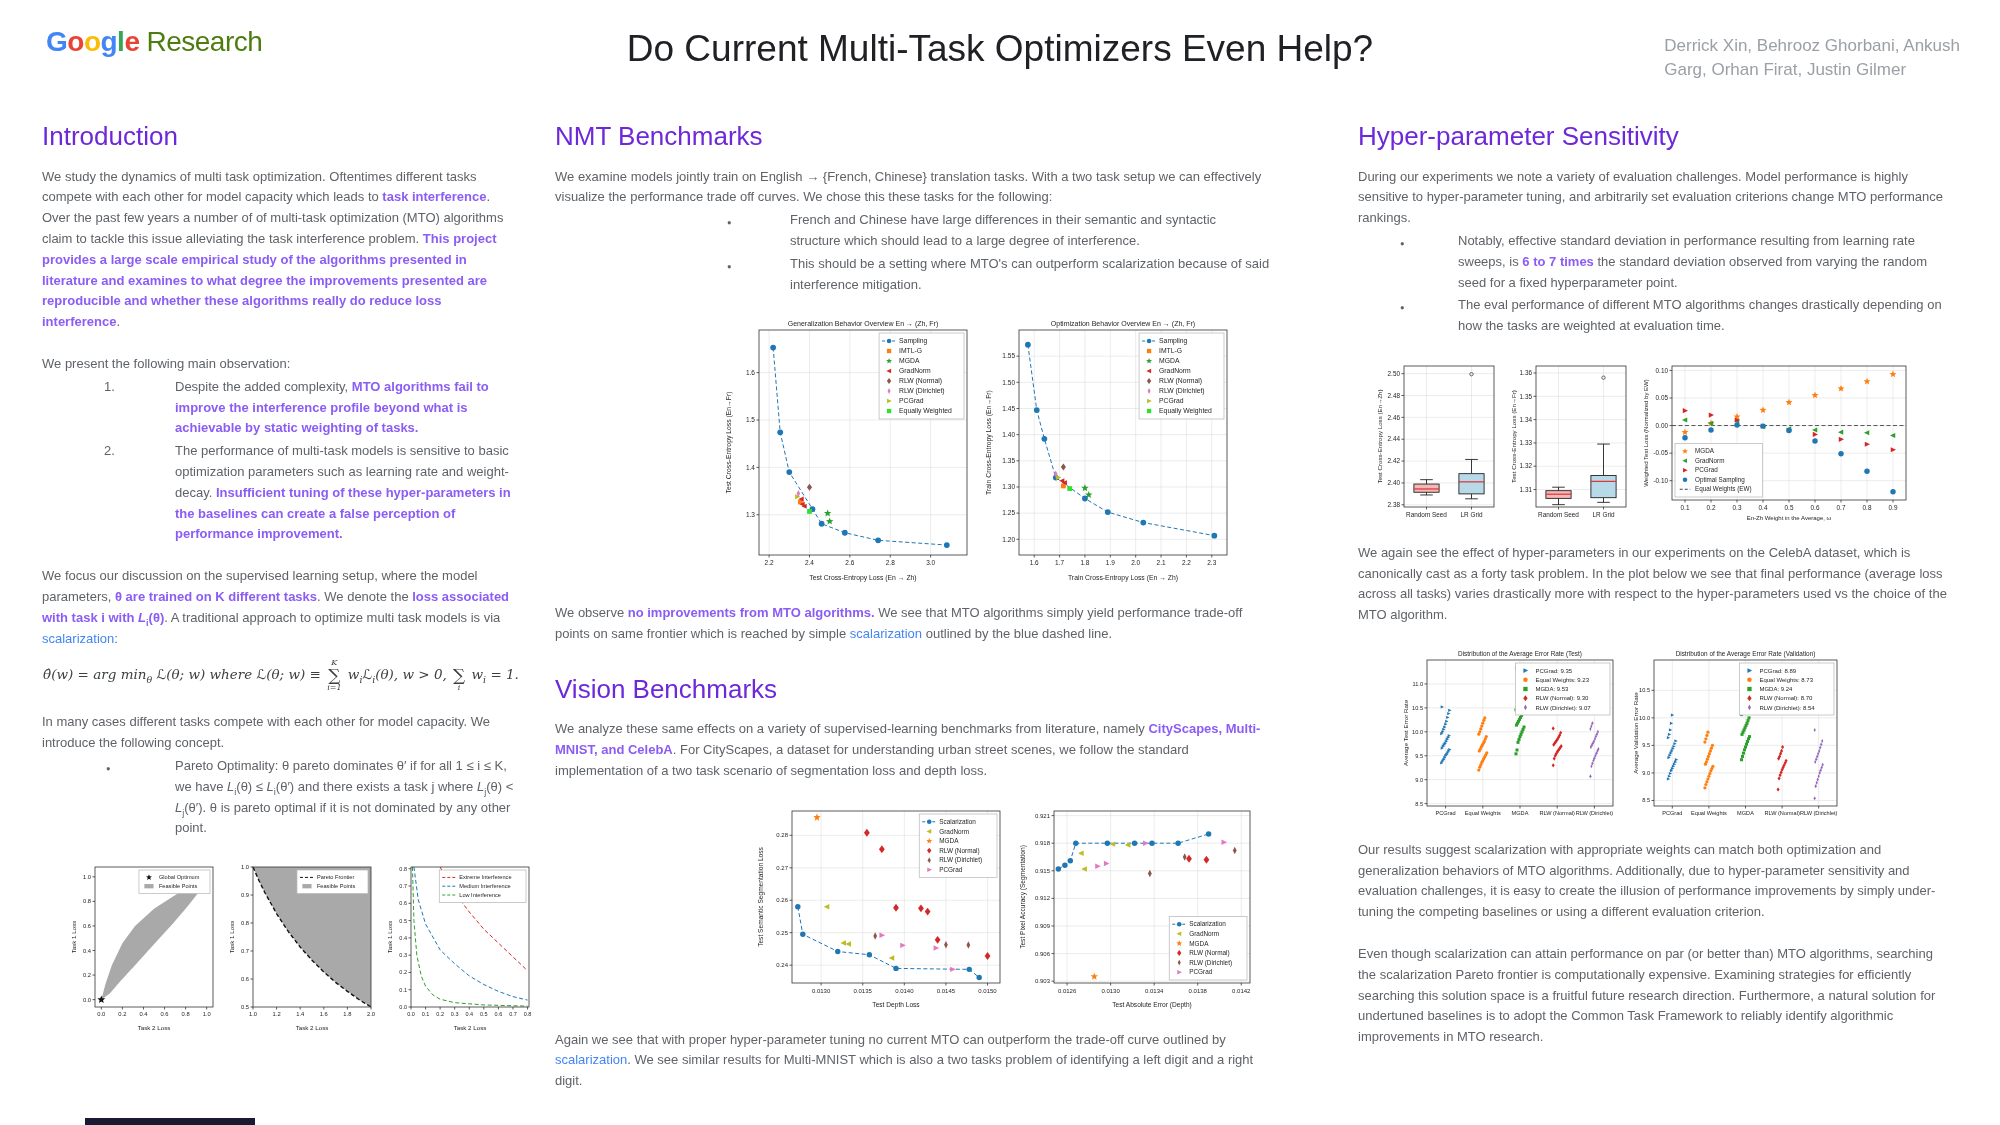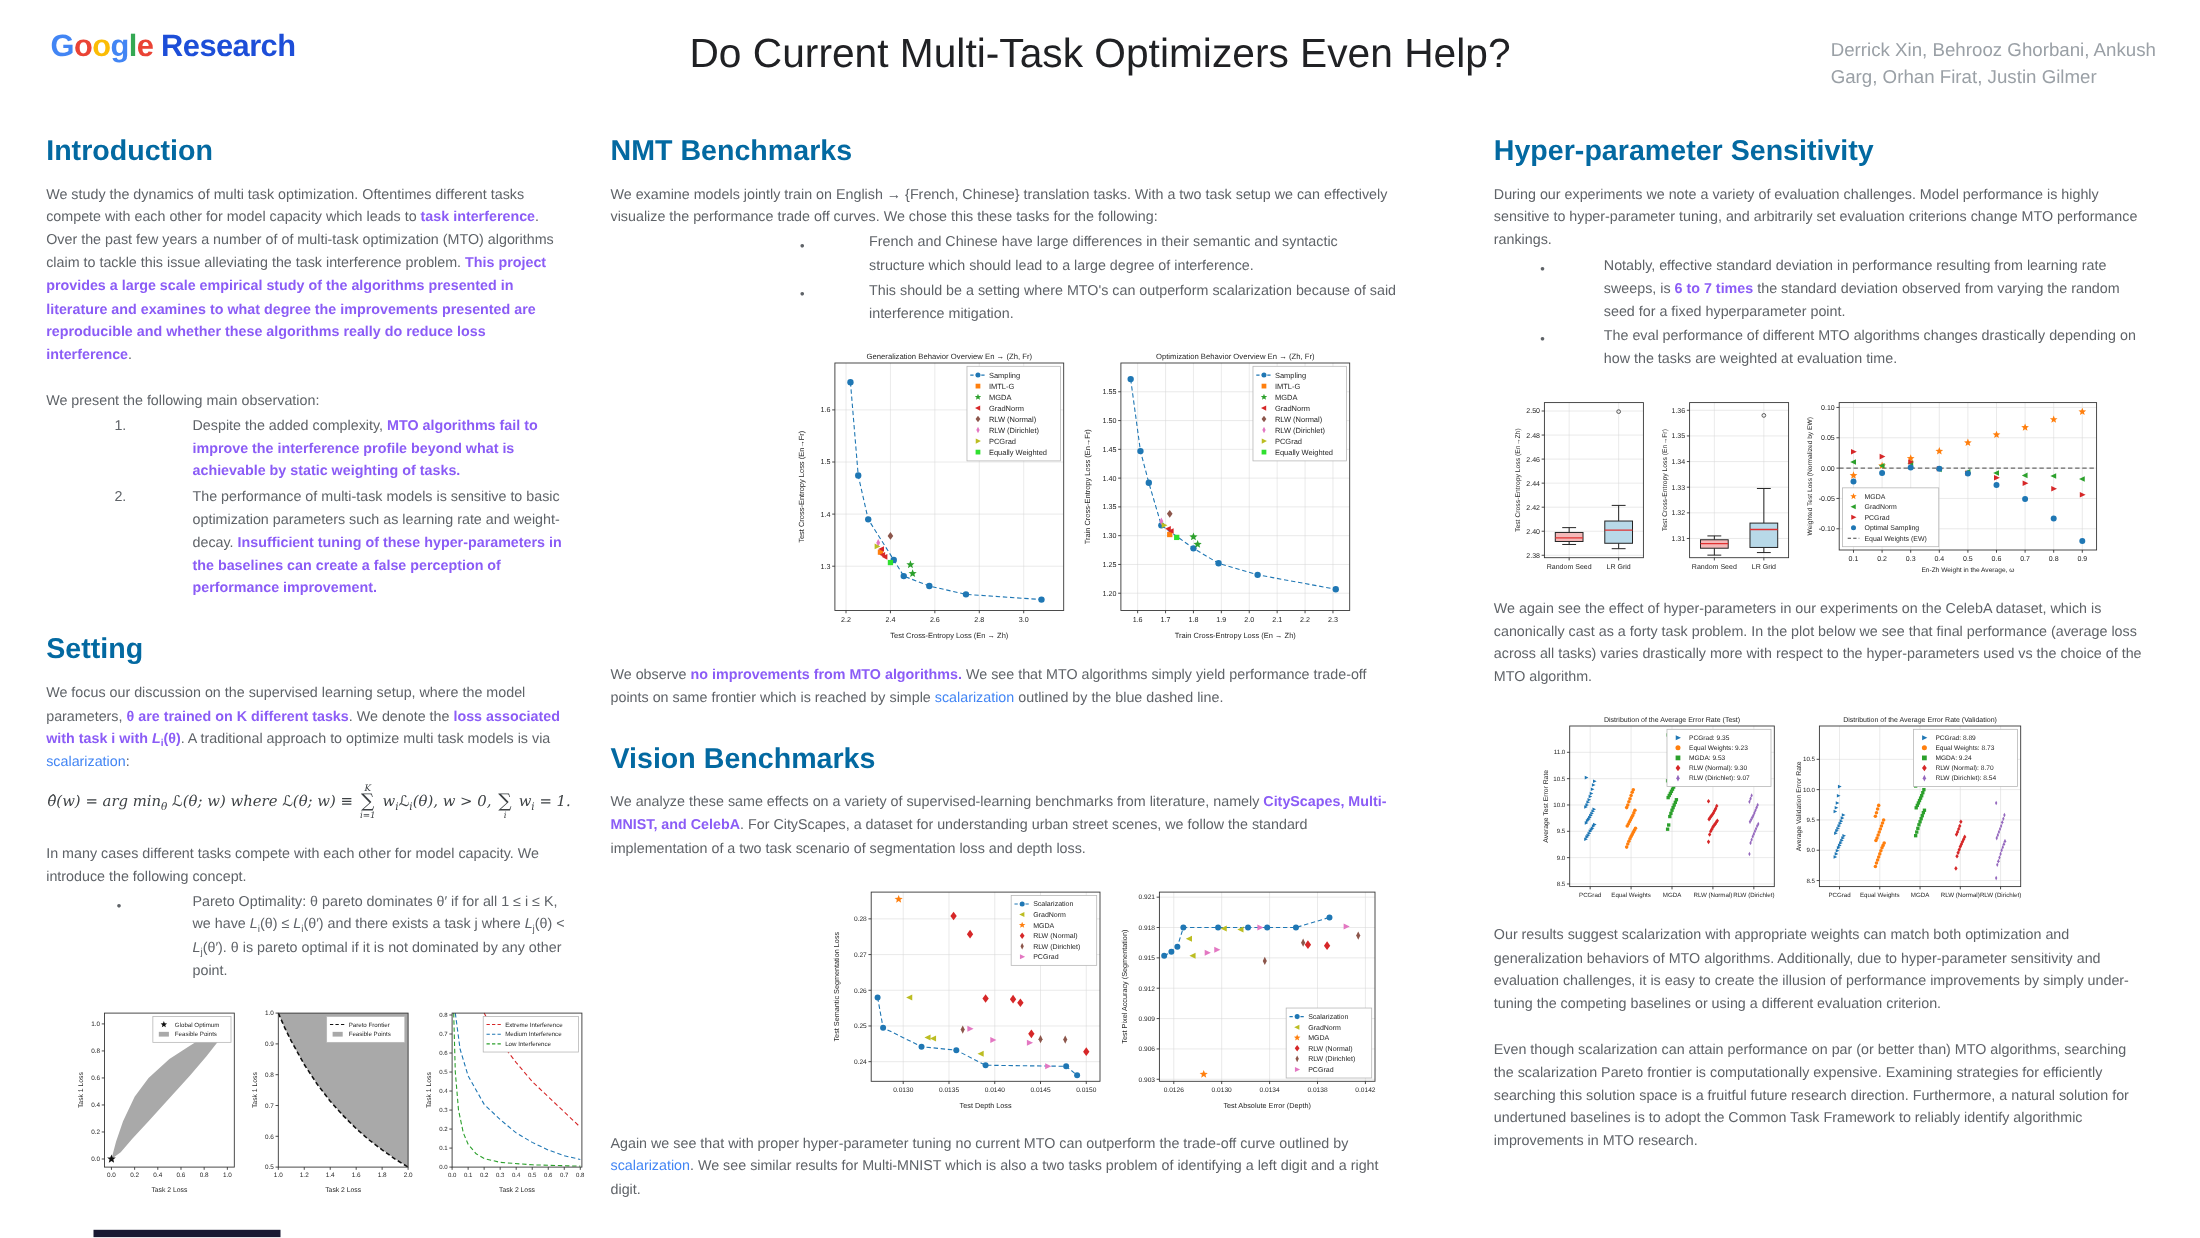"Research" .logo .research { color: #1d4ed8 -> #4d7c0f; font-weight: 700 -> 400 }
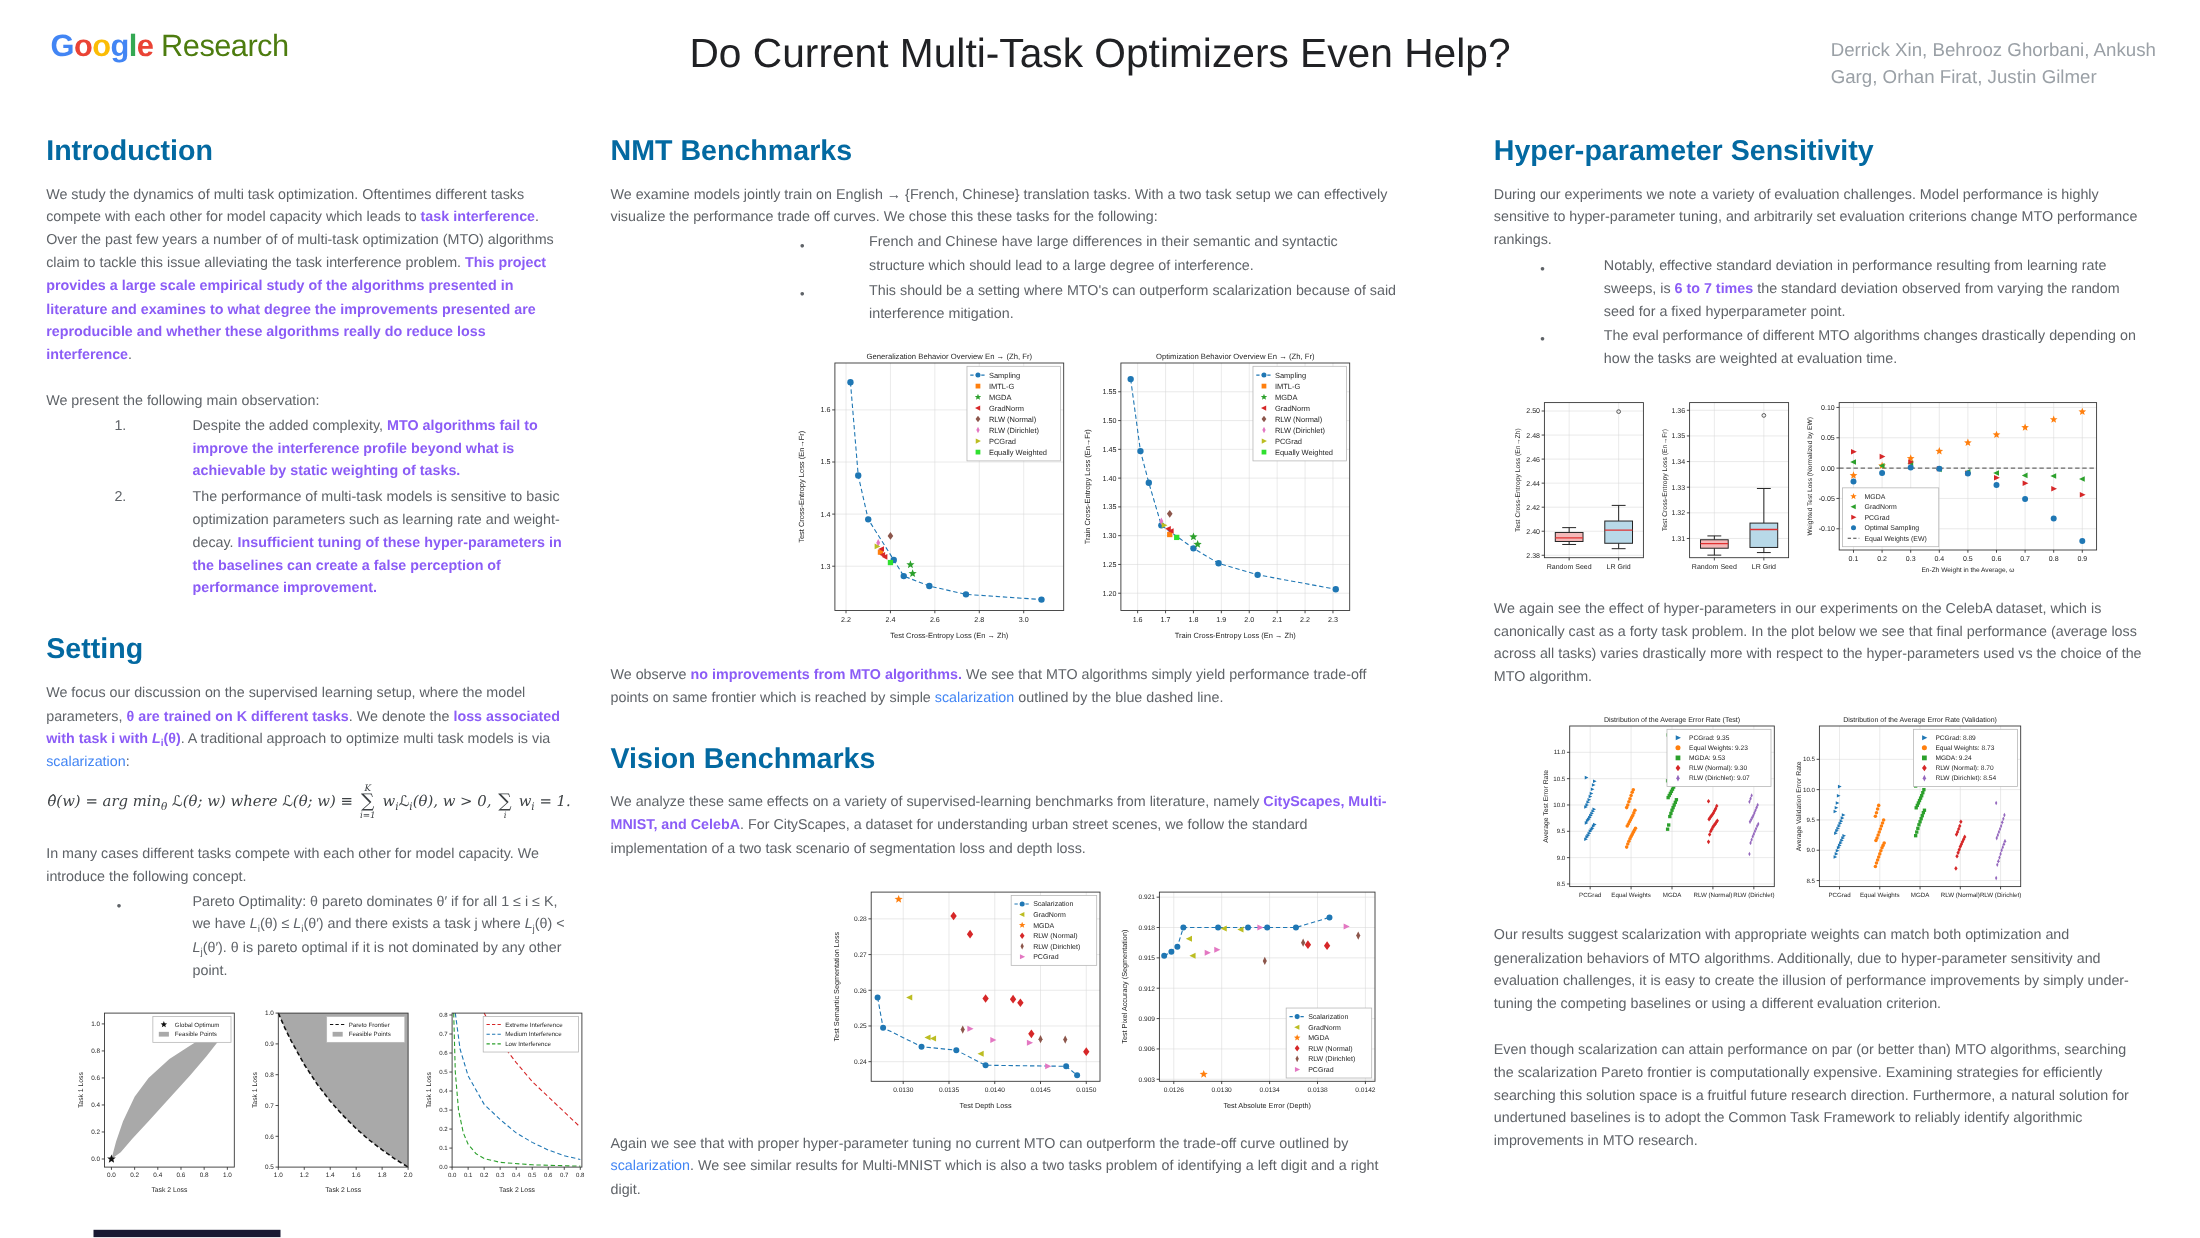"Introduction" h2 { color: #0369a1 -> #6d28d9; font-weight: 700 -> 400 }
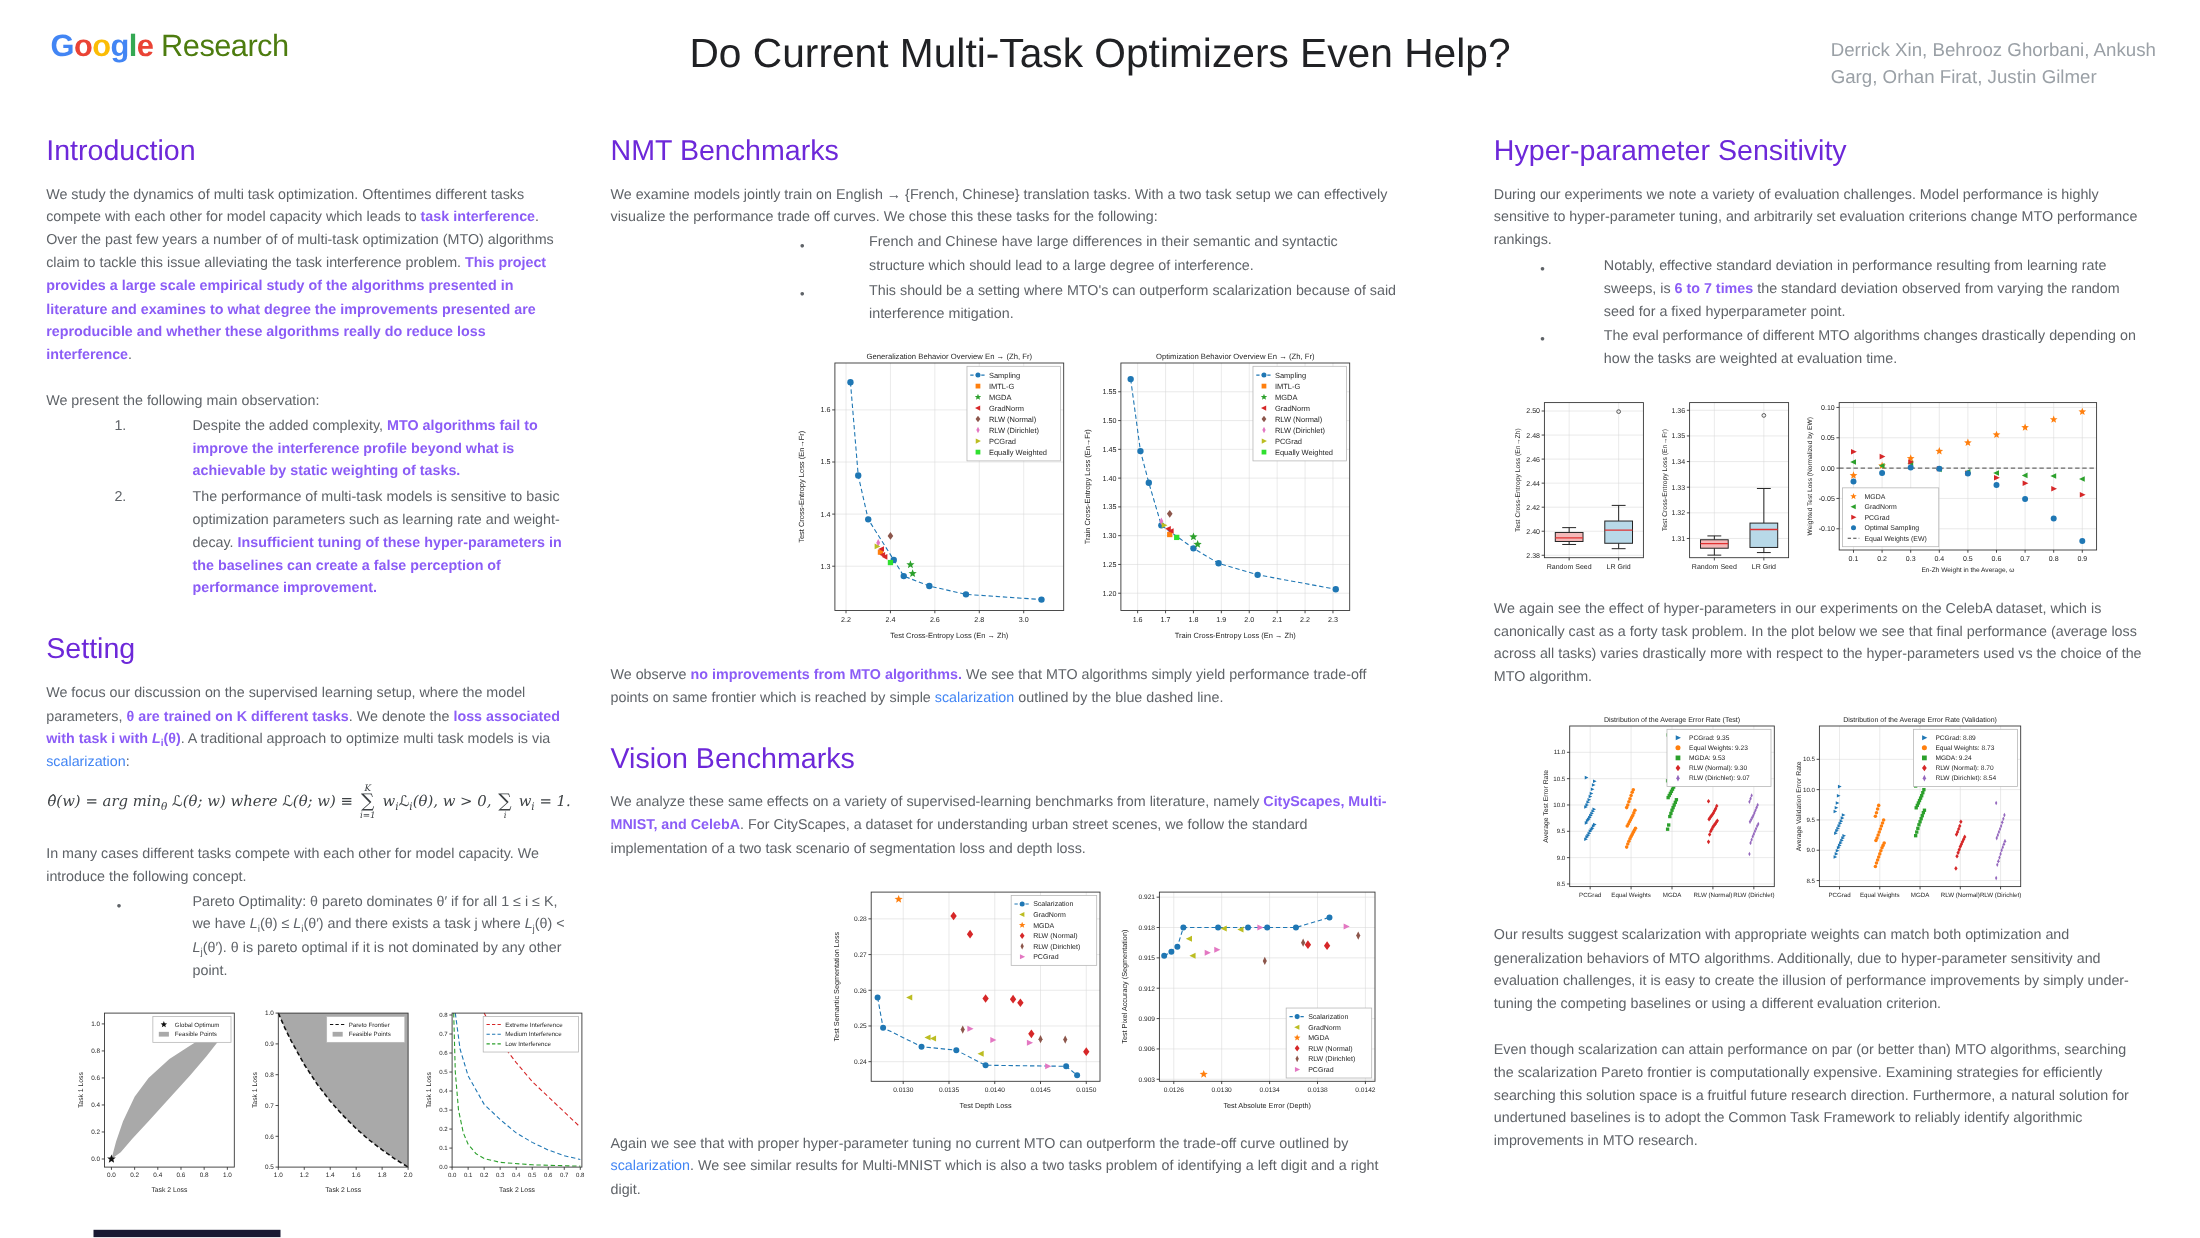"Setting" h2 { html: <h2>Setting</h2> -> none }
